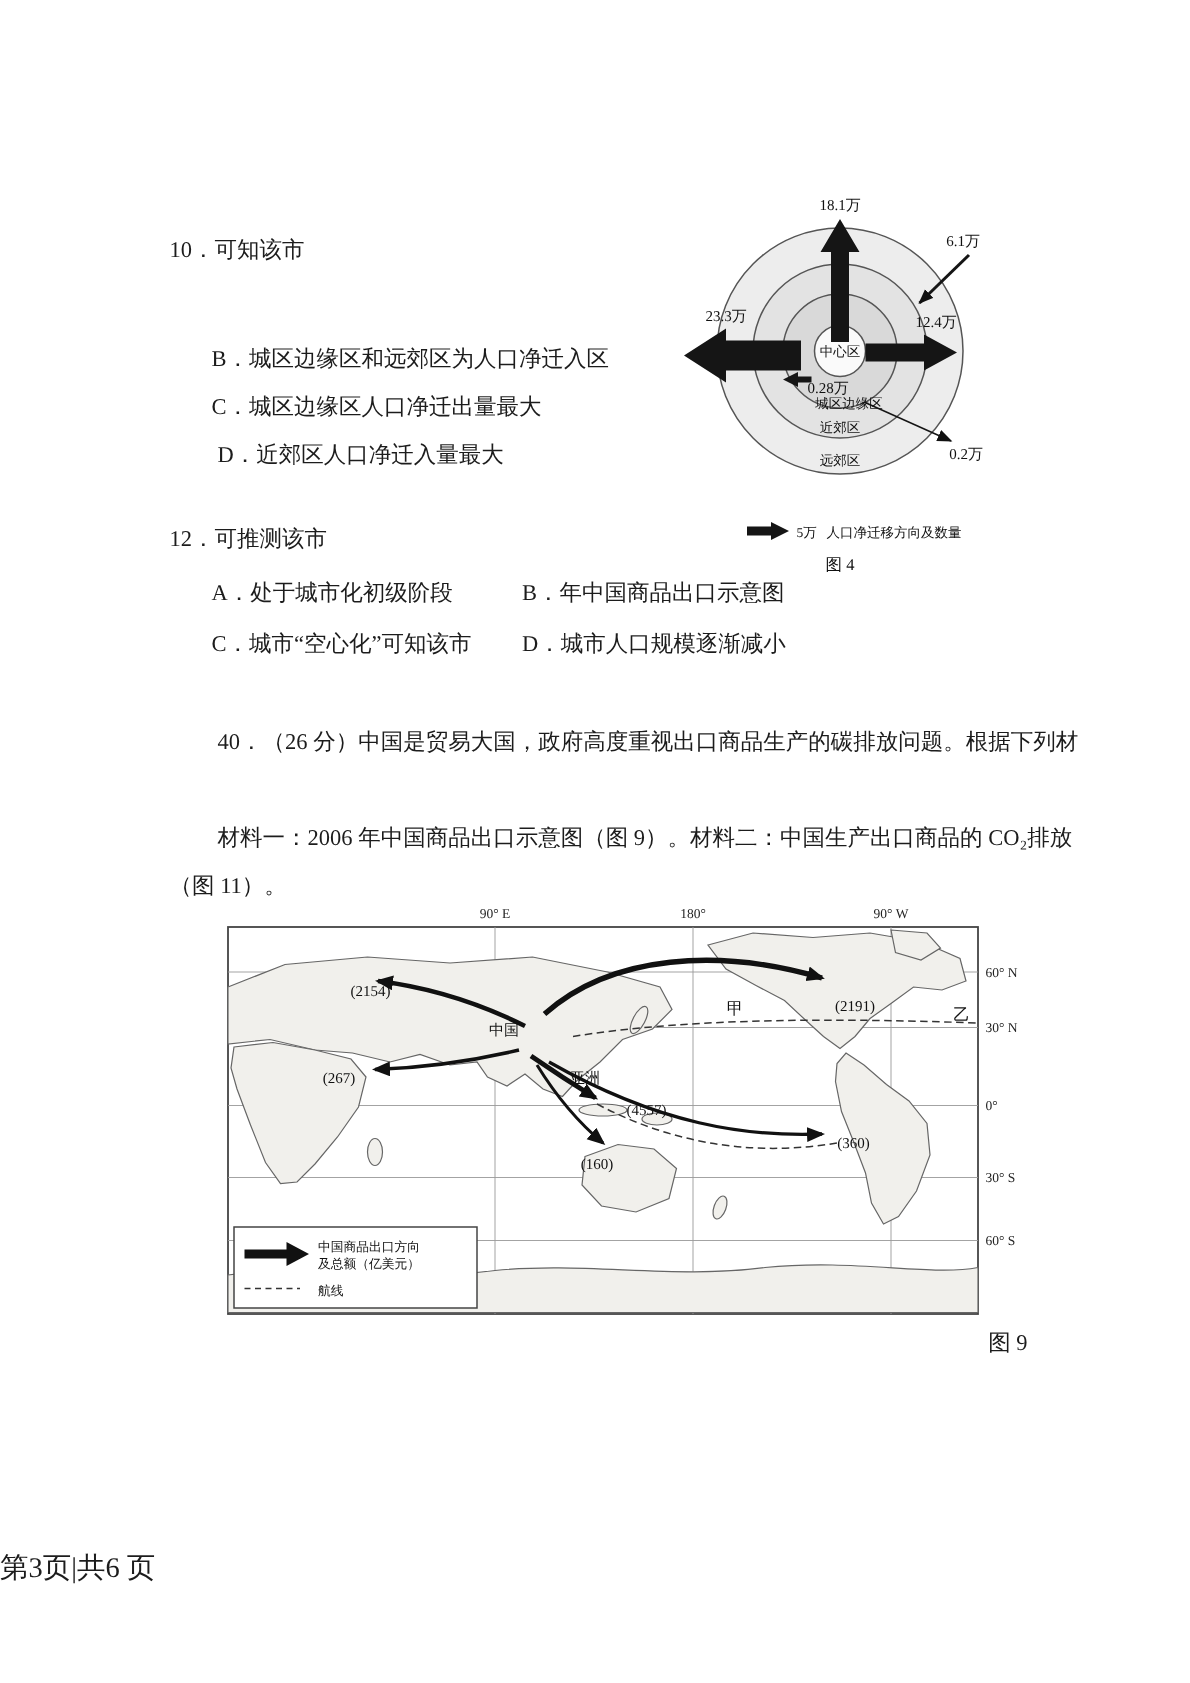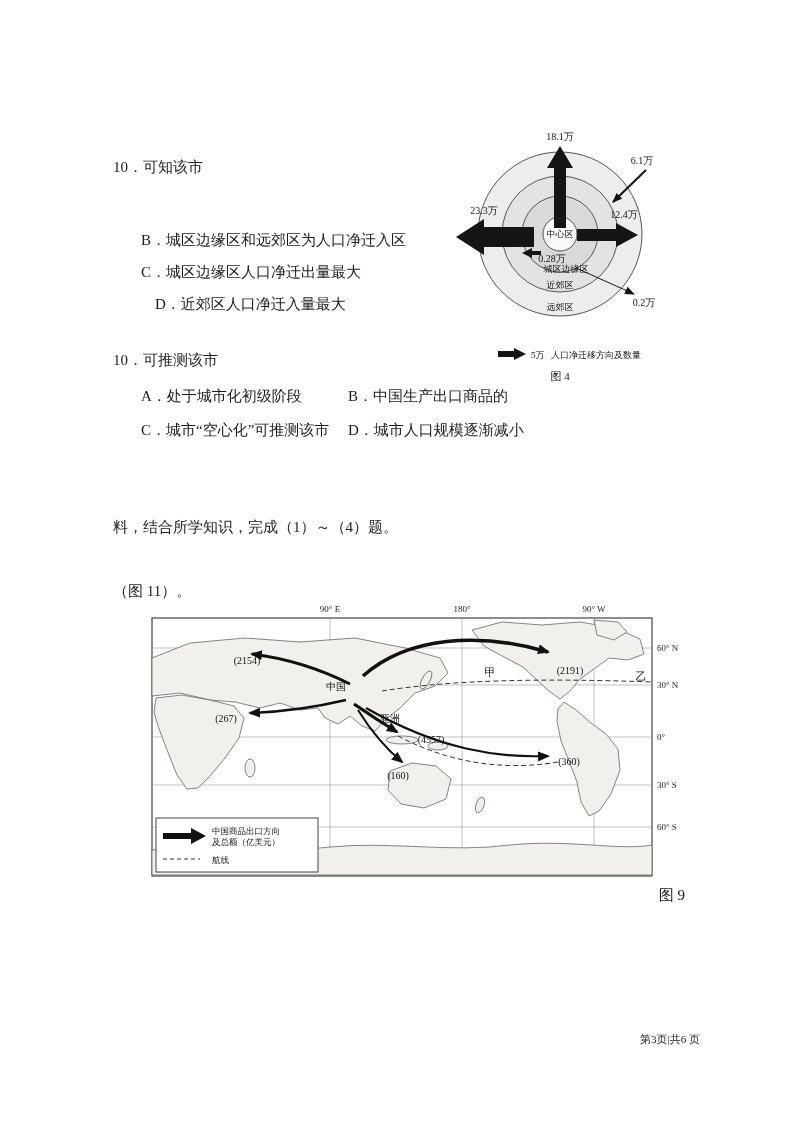"D．近郊区人口净迁入量最大" div.abs { left: 155px -> 145px }
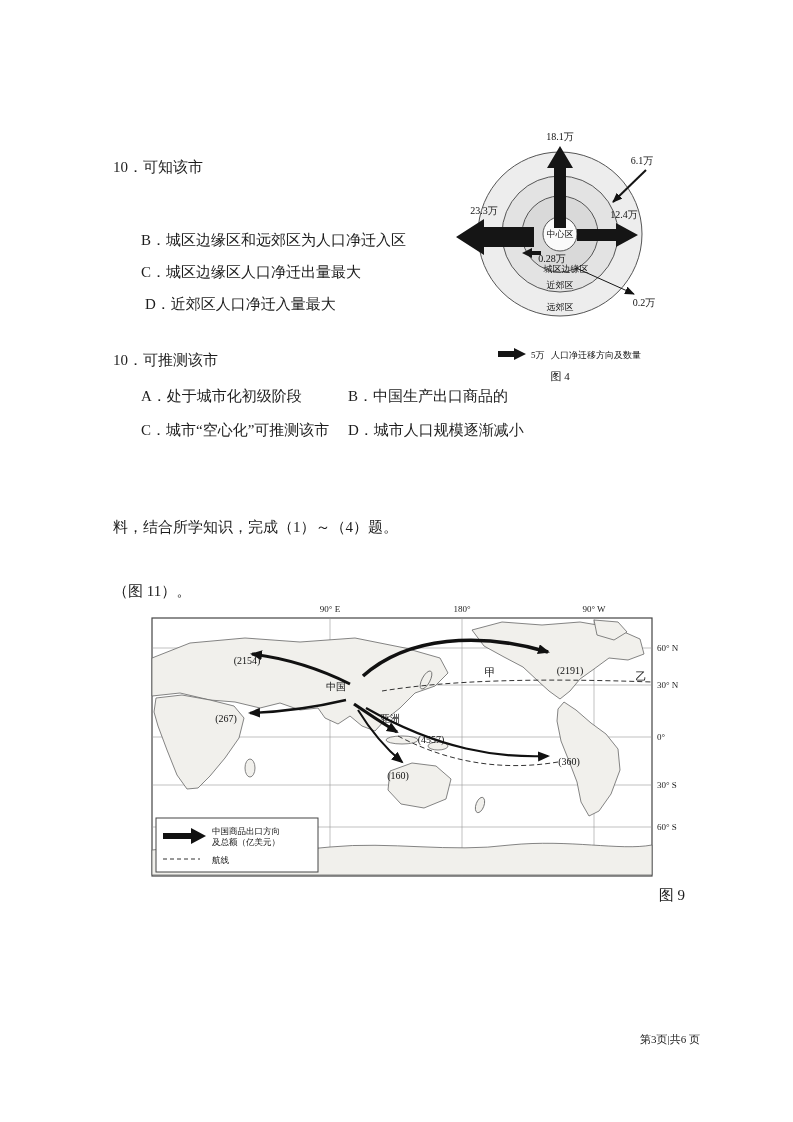"10．可推测该市" div.abs { text: 10 -> 12 }
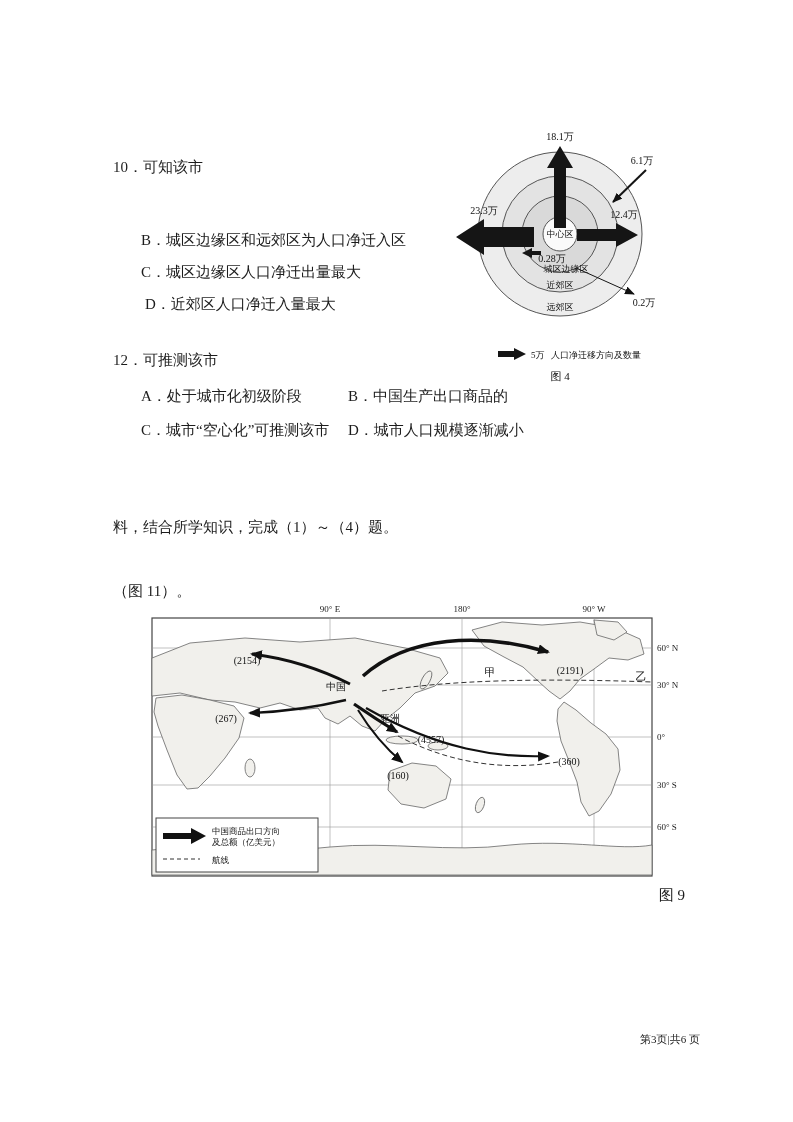"B．中国生产出口商品的" div.abs { text: 中国生产出口商品的 -> 年中国商品出口示意图 }
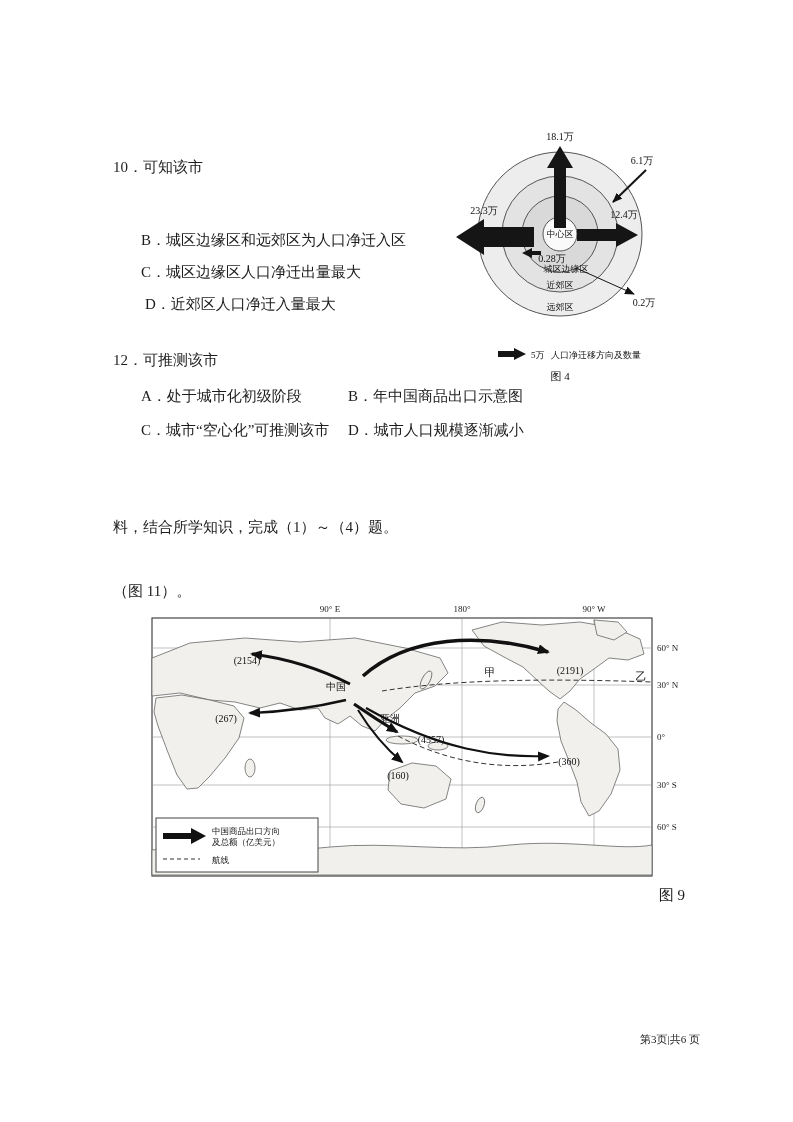"C．城市“空心化”可推测该市" div.abs { text: 推测 -> 知 }
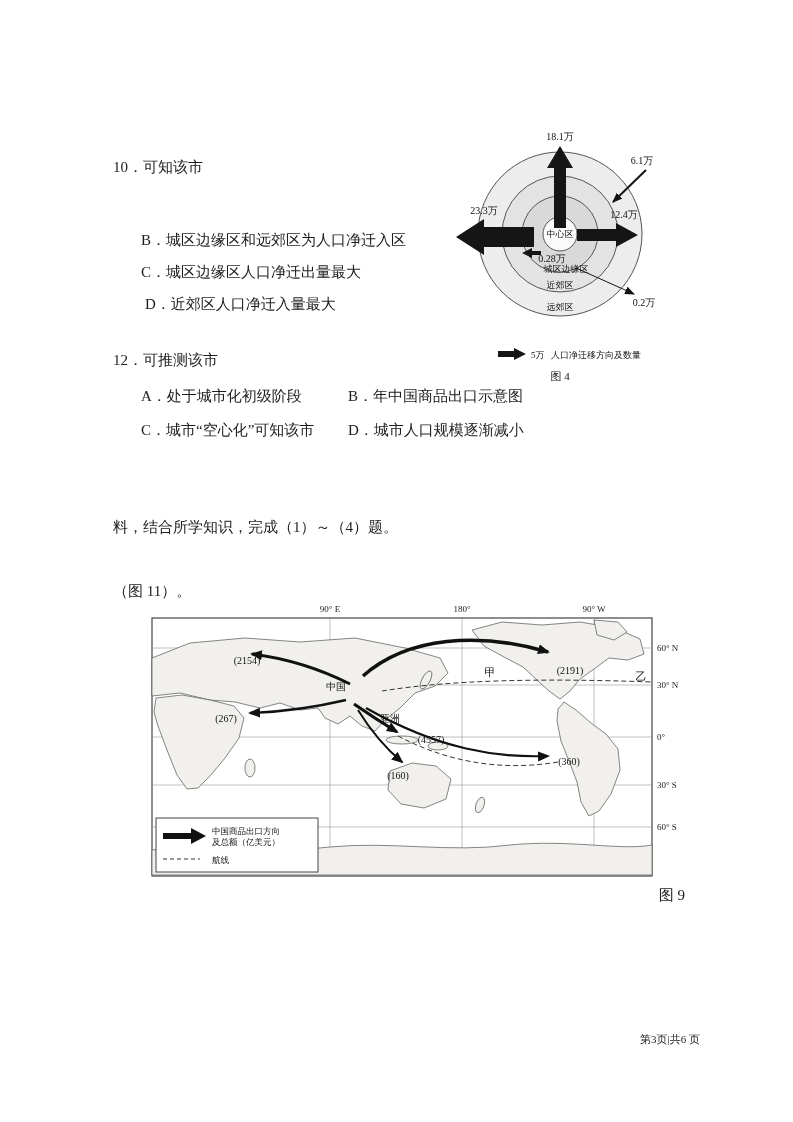"40．（26" div.abs { html: none -> <div>40．（26 分）中国是贸易大国，政府高度重视出口商品生产的碳排放问题。根据下列材</div> }
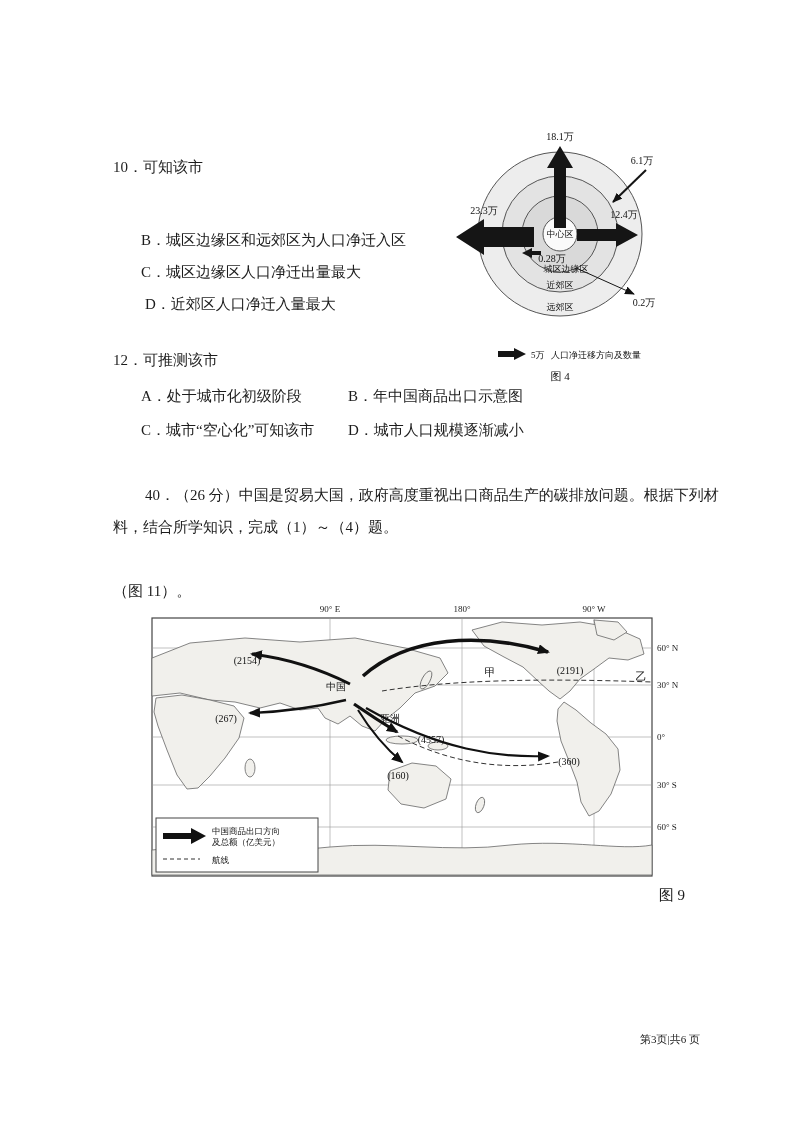"料，结合所学知识，完成（1）～（4）题。" div.abs { html: <div>料，结合所学知识，完成（1）～（4）题。</div> -> none }
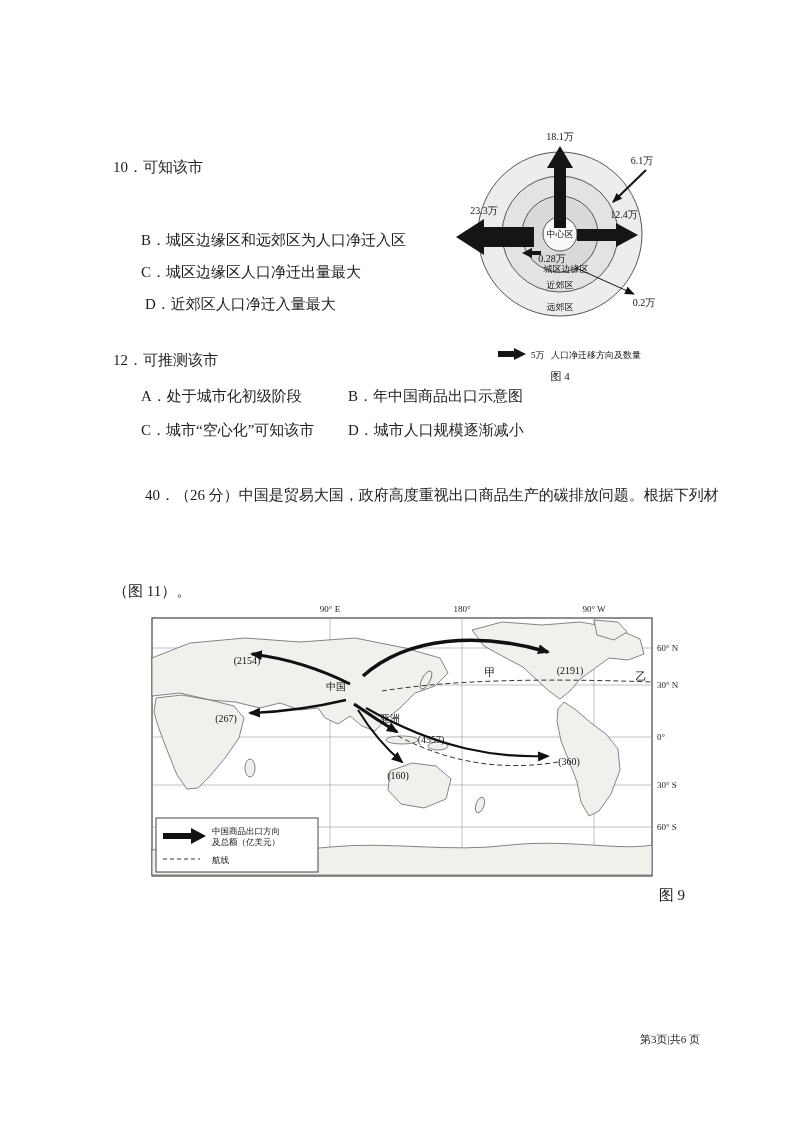"材料一：2006 年中国商品出口示意图（图 9）。材料二：中国生产出口商品的" div.abs { html: none -> <div>材料一：2006 年中国商品出口示意图（图 9）。材料二：中国生产出口商品的 CO₂排放</div> }
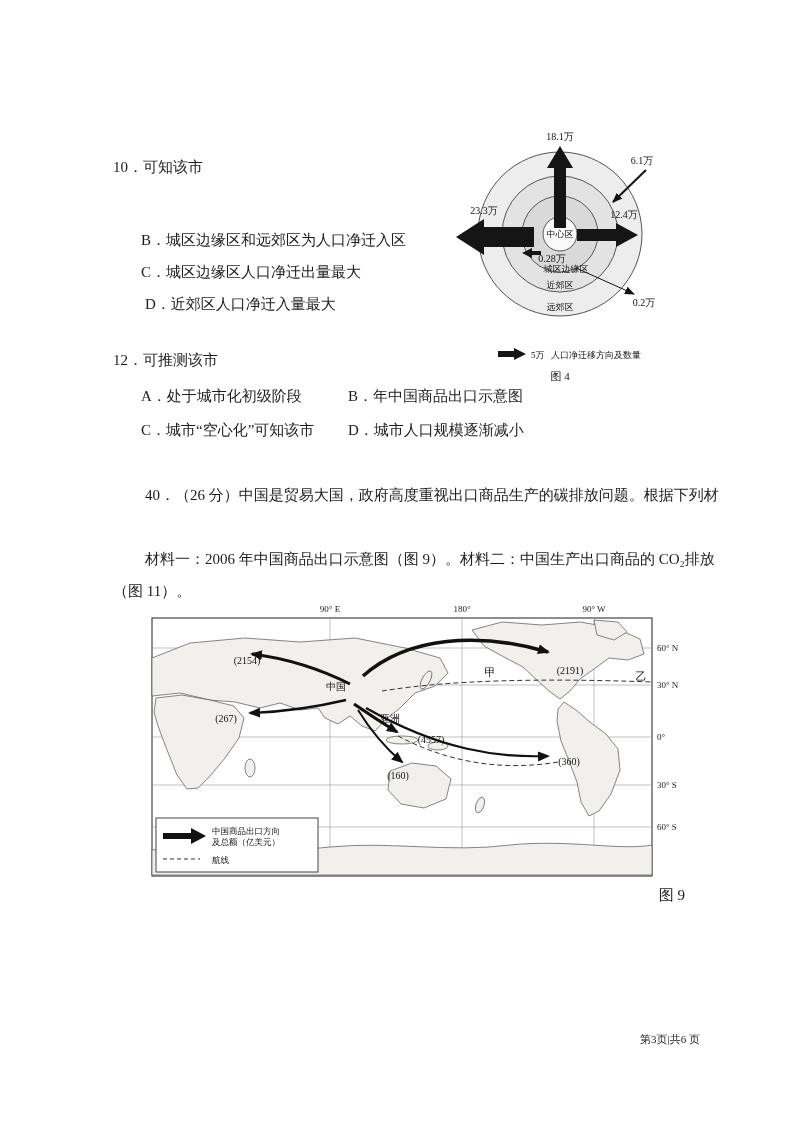"第3页|共6 页" div.abs { font-size: 11px -> 19px; text-align: right -> left }
